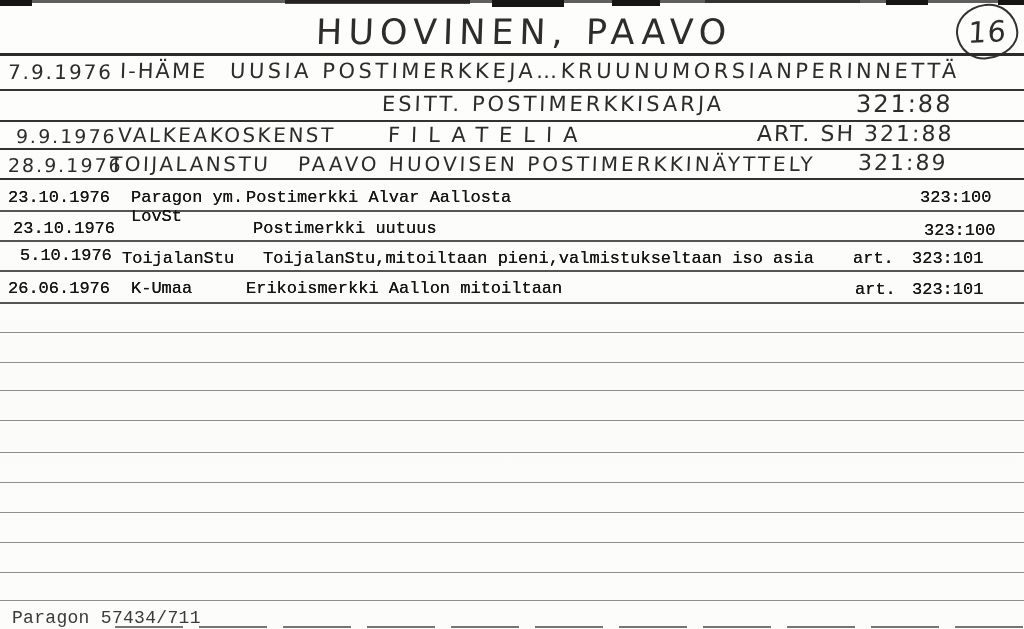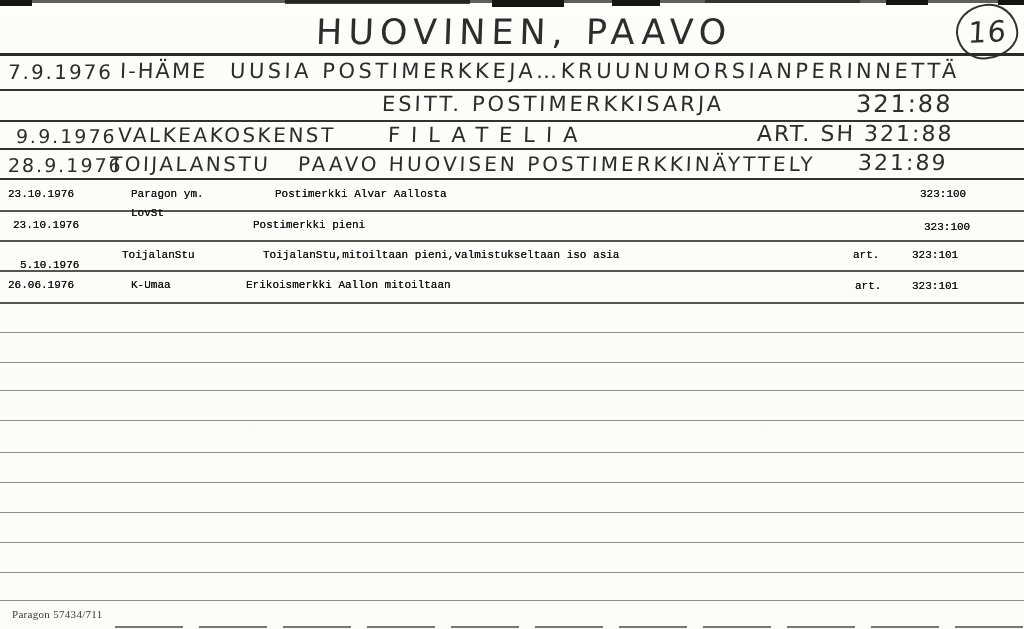"23.10.1976" .tw { font-size: 11px -> 17px }
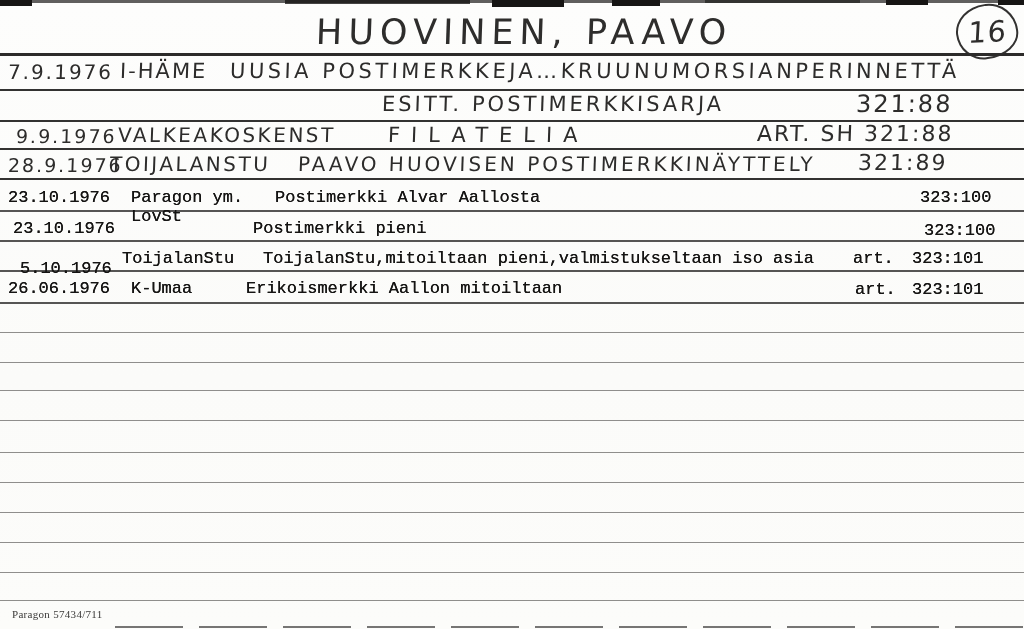"Postimerkki Alvar Aallosta" span.tw { left: 275px -> 246px }
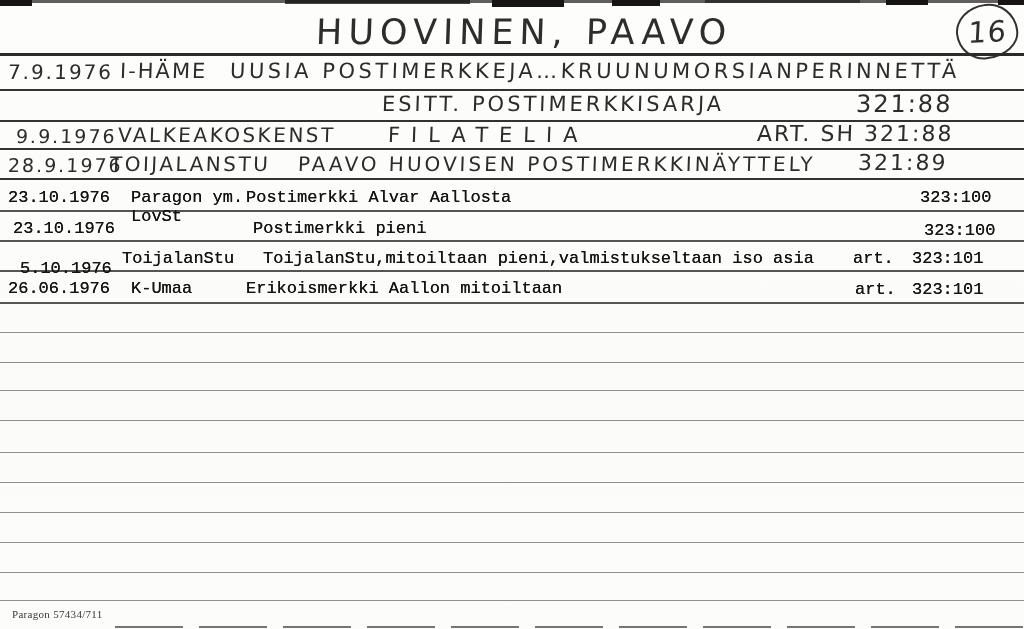"Postimerkki pieni" span.tw { text: pieni -> uutuus }
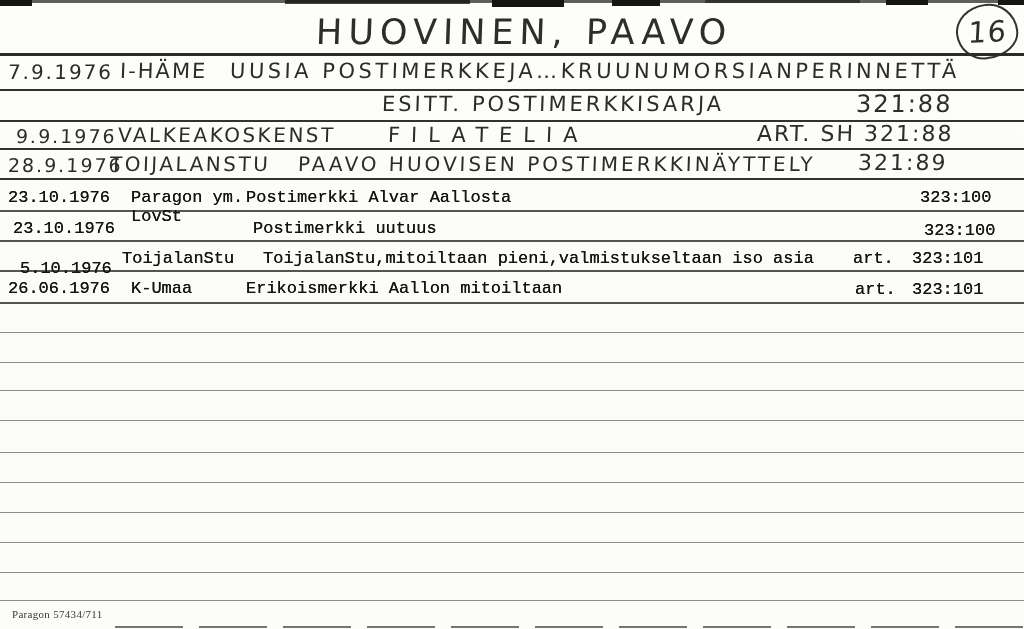"5.10.1976" span.tw { top: 259px -> 246px }
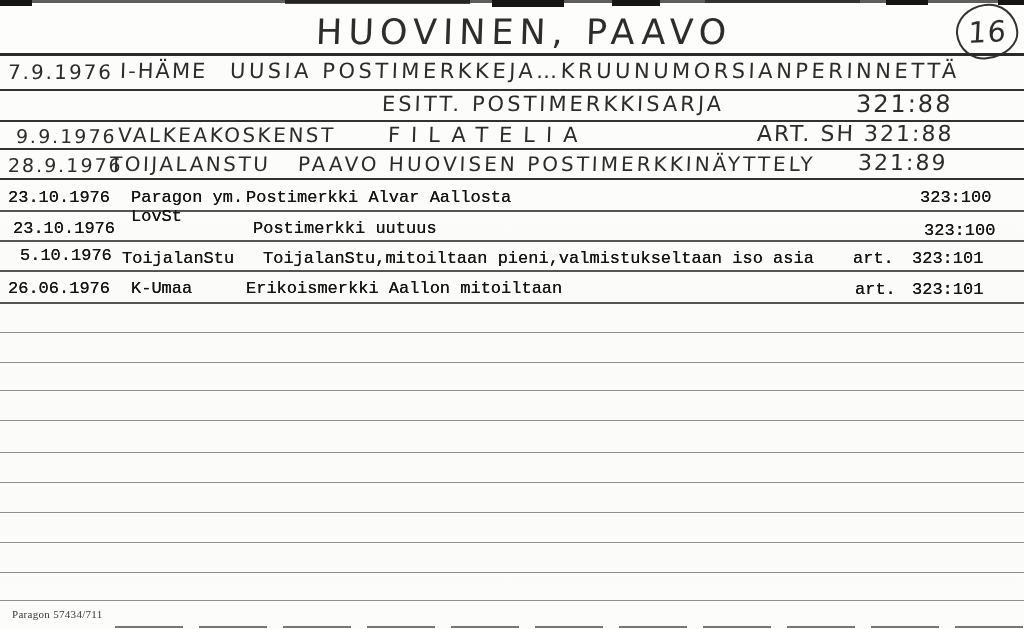"Paragon 57434/711" #imprint { font-family: Liberation Serif, serif -> Liberation Mono, monospace; font-size: 11px -> 18px }
